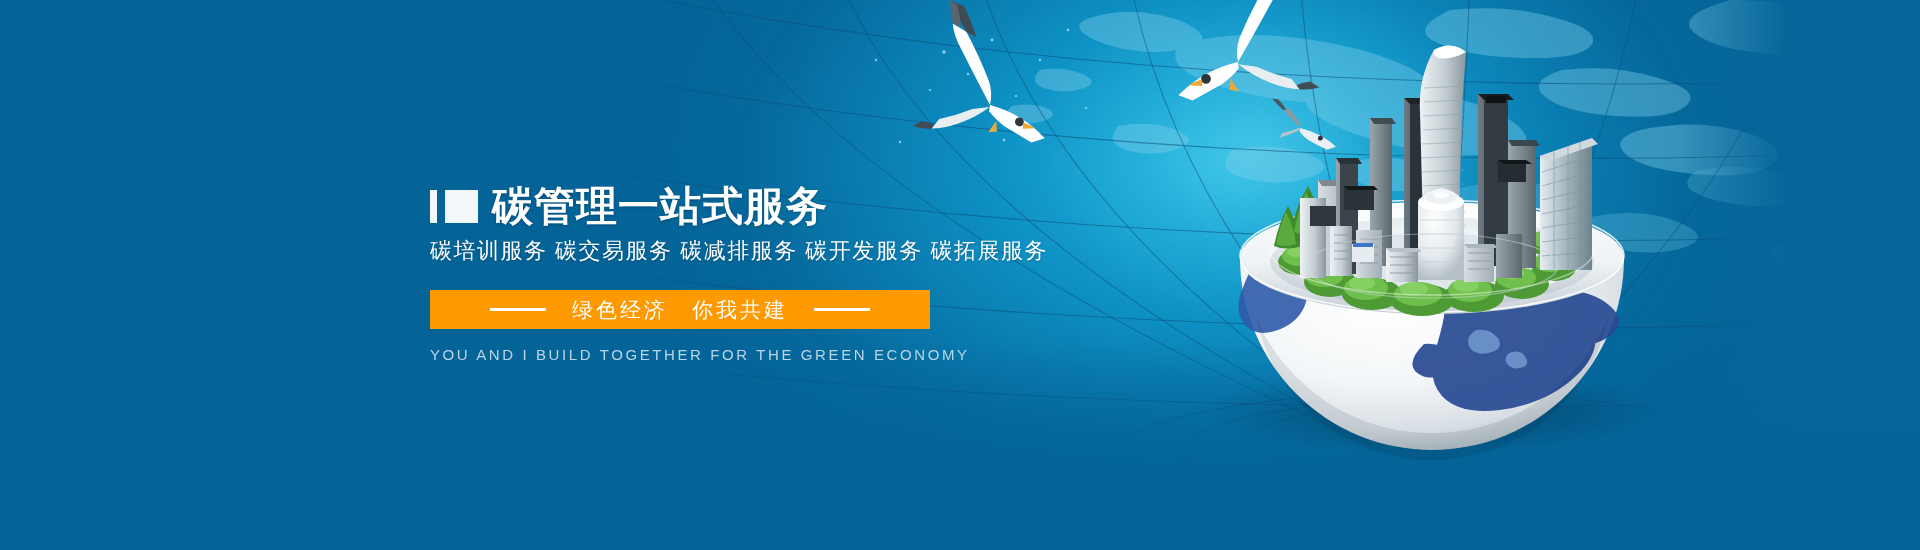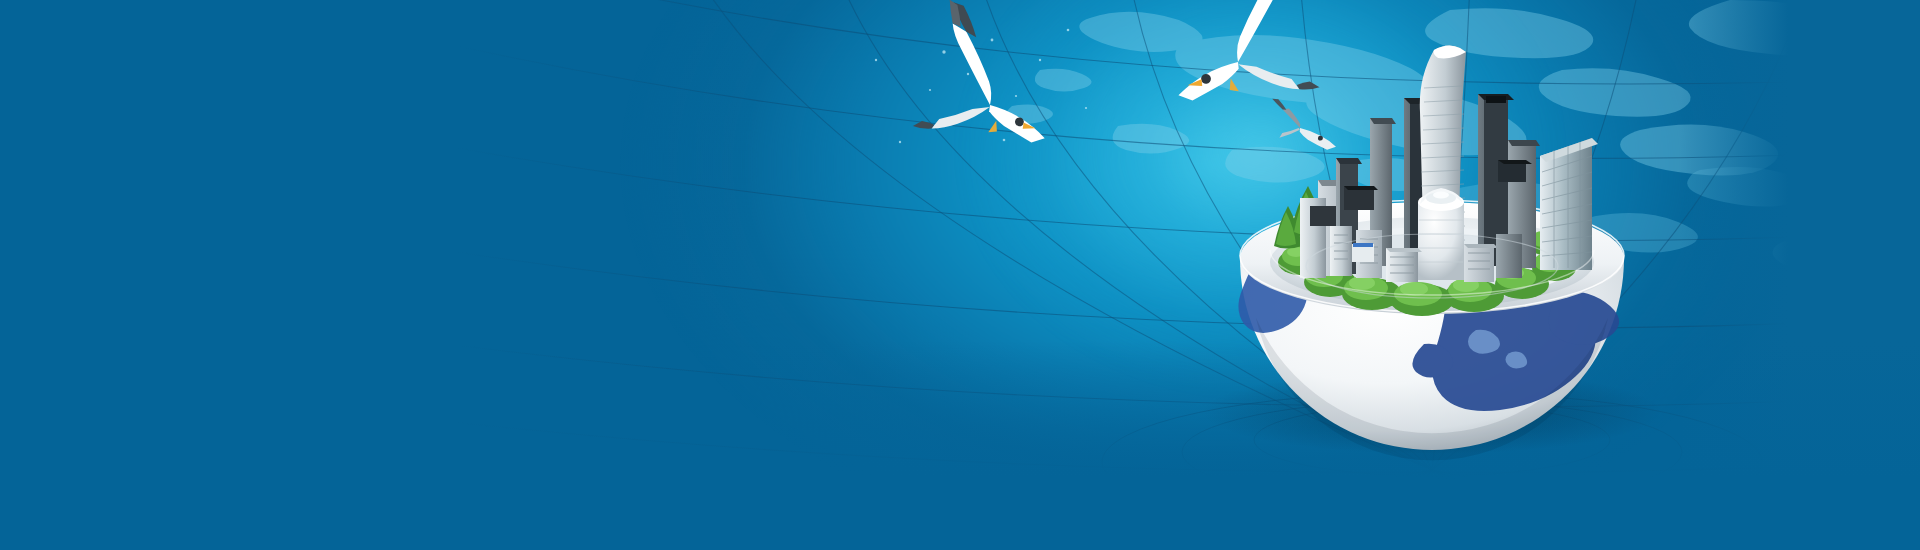"碳管理一站式服务" div.content { html: none -> <div> <div> <span> <span></span> <span></span> </span> <span>碳管理一站式服务</span> </div> <div>碳培训服务 碳交易服务 碳减排服务 碳开发服务 碳拓展服务</div> <div> <span></span> <span>绿色经济 你我共建</span> <span></span> </div> <div>YOU AND I BUILD TOGETHER FOR THE GREEN ECONOMY</div> </div> }
